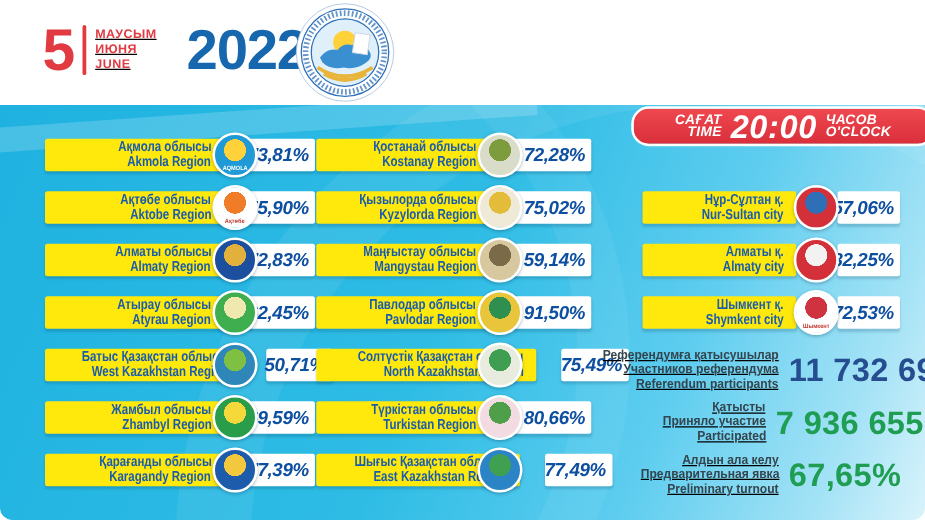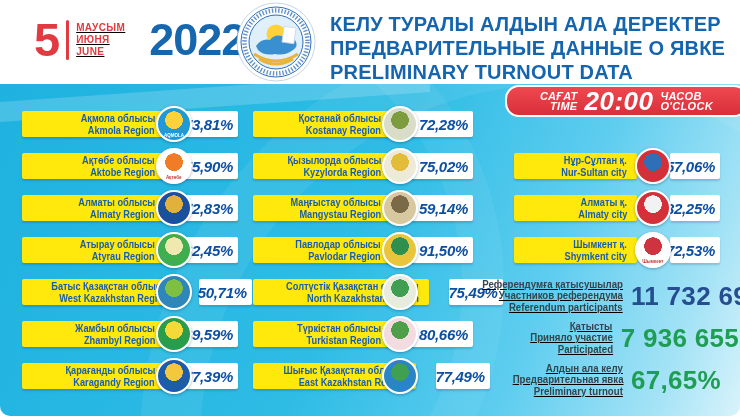"КЕЛУ ТУРАЛЫ АЛДЫН АЛА ДЕРЕКТЕР" div.title { html: <div> <div>КЕЛУ ТУРАЛЫ АЛДЫН АЛА ДЕРЕКТЕР</div> <div>ПРЕДВАРИТЕЛЬНЫЕ ДАННЫЕ О ЯВКЕ</div> <div>PRELIMINARY TURNOUT DATA</div> </div> -> none }
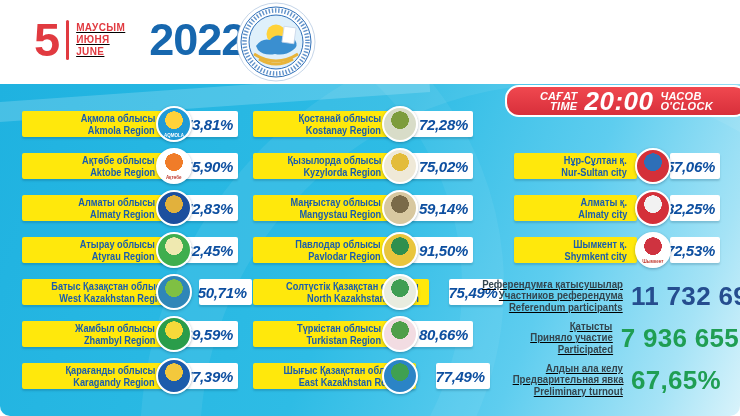"Ақмола облысы" .col-left { left: 22px -> 36px }
